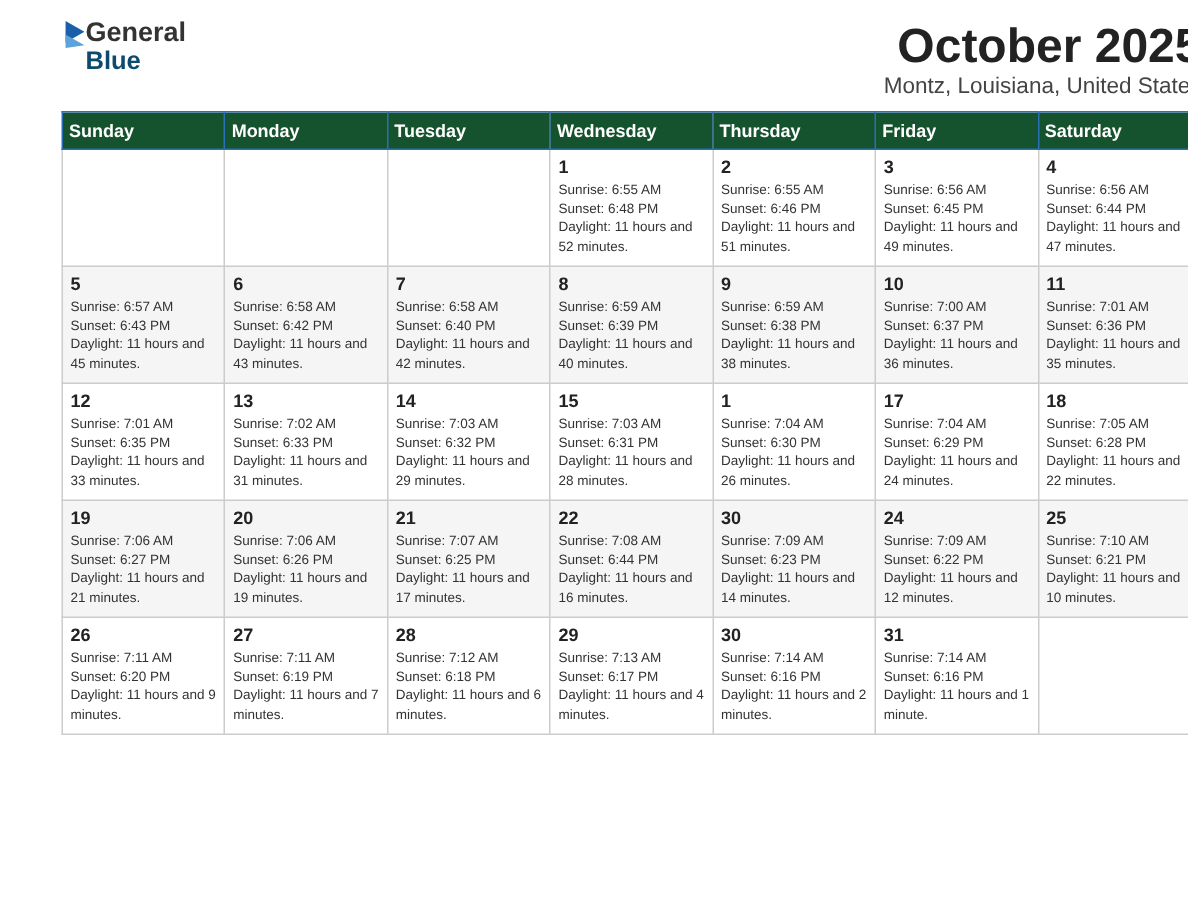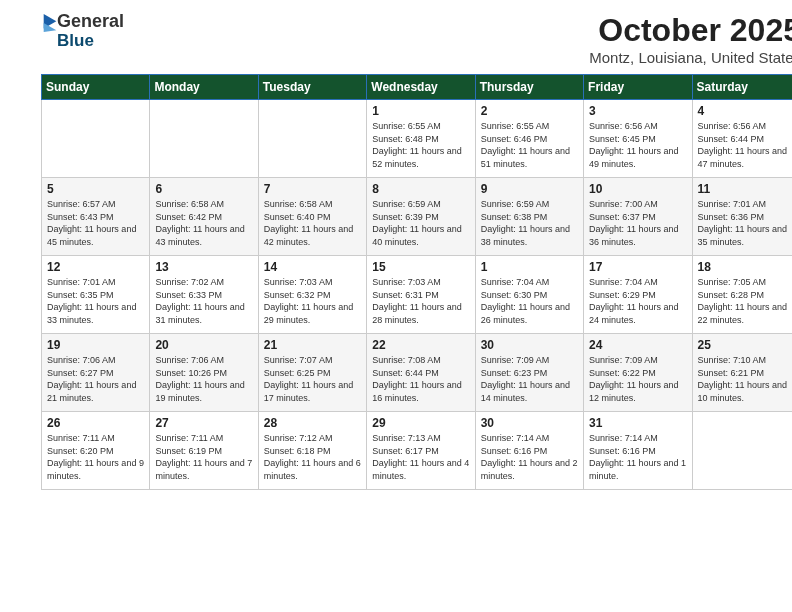"Sunrise: 7:06 AM Sunset: 10:26" div.day-info { text: 10:26 -> 6:26 }
